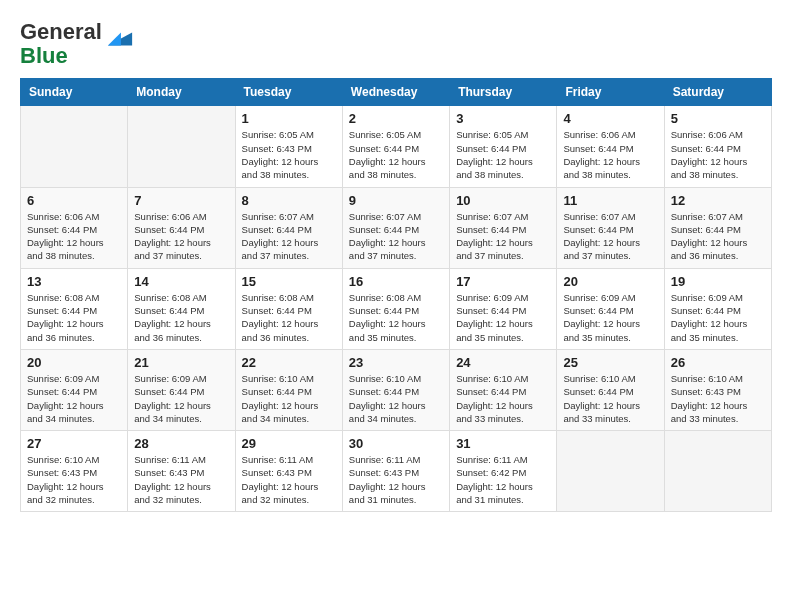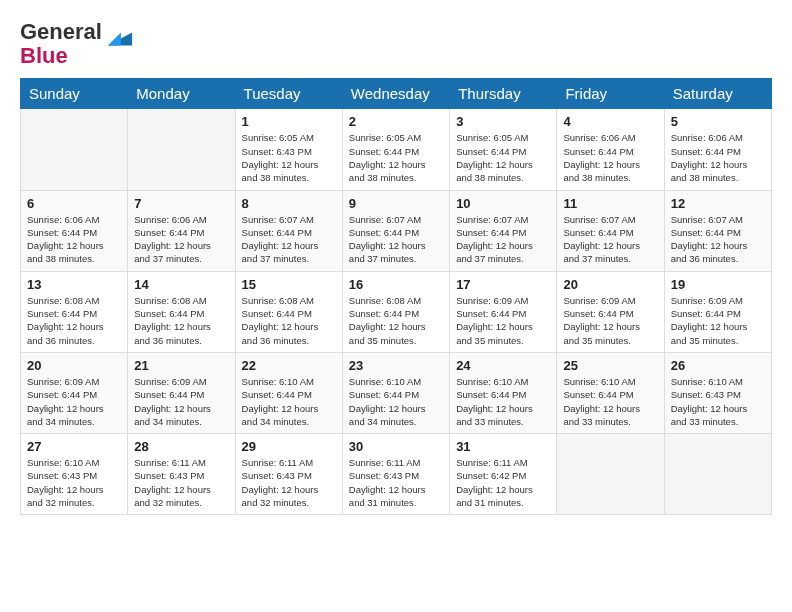"Blue" span { color: #be185d -> #15803d }
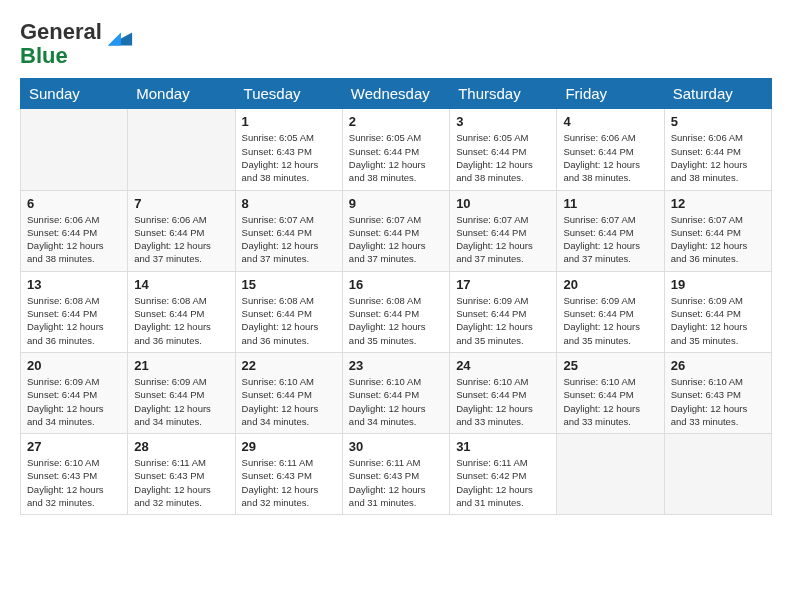"Sunday" .calendar th { font-size: 15px -> 12px; font-weight: normal -> bold }
